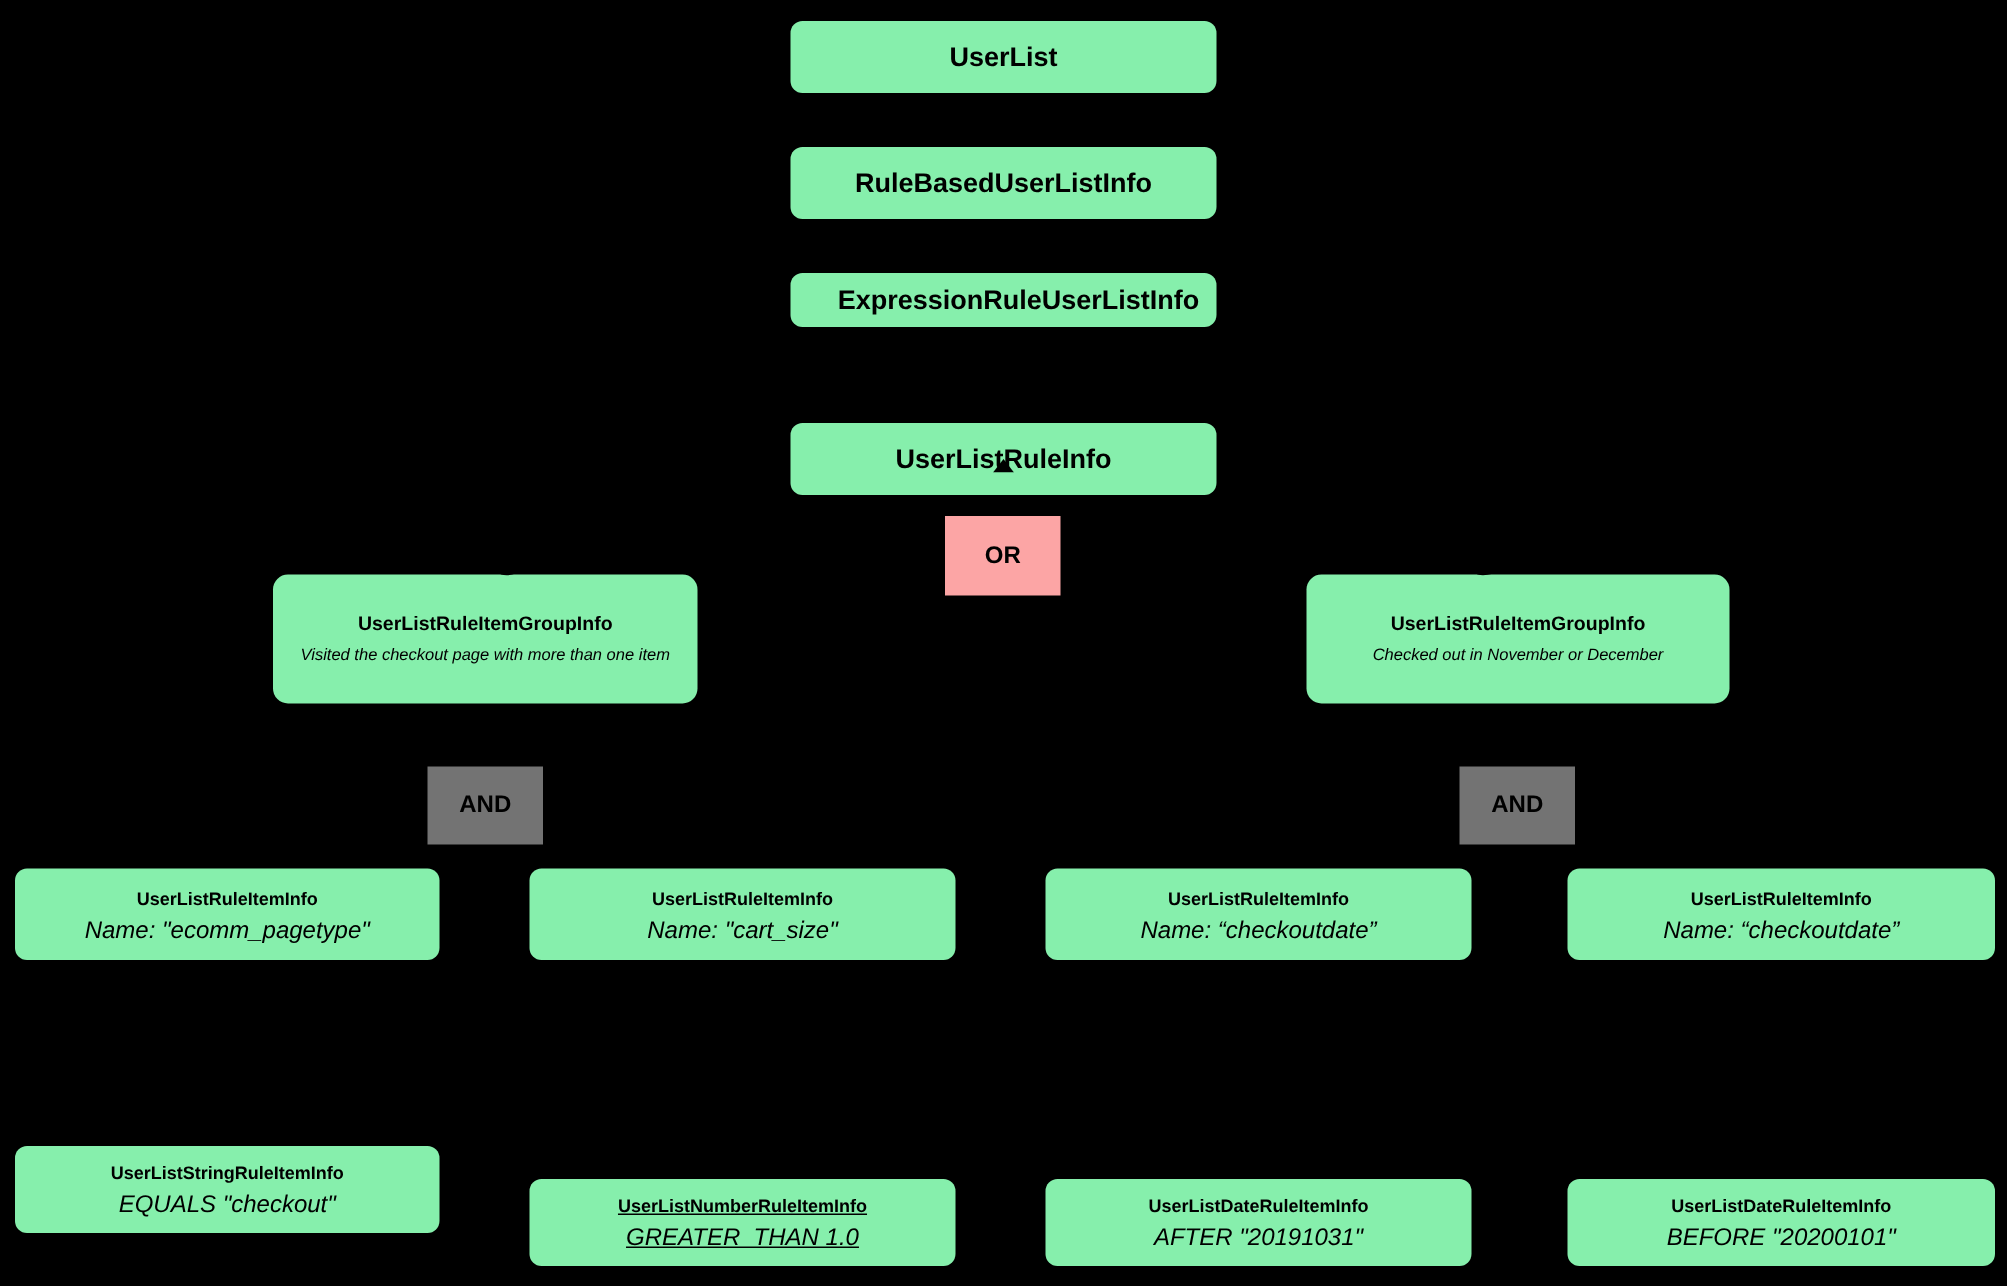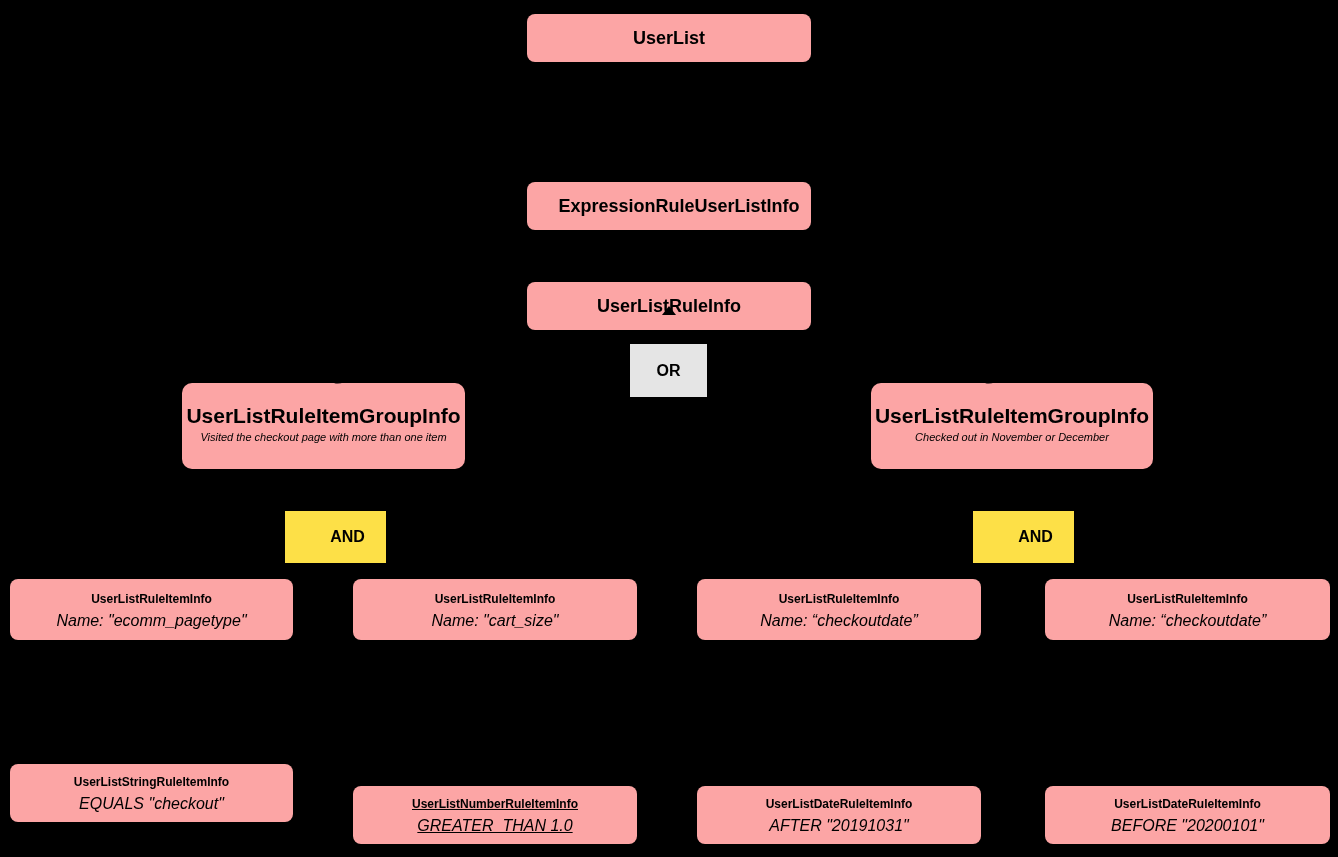"UserList" .node { background: #fca5a5 -> #86efac }
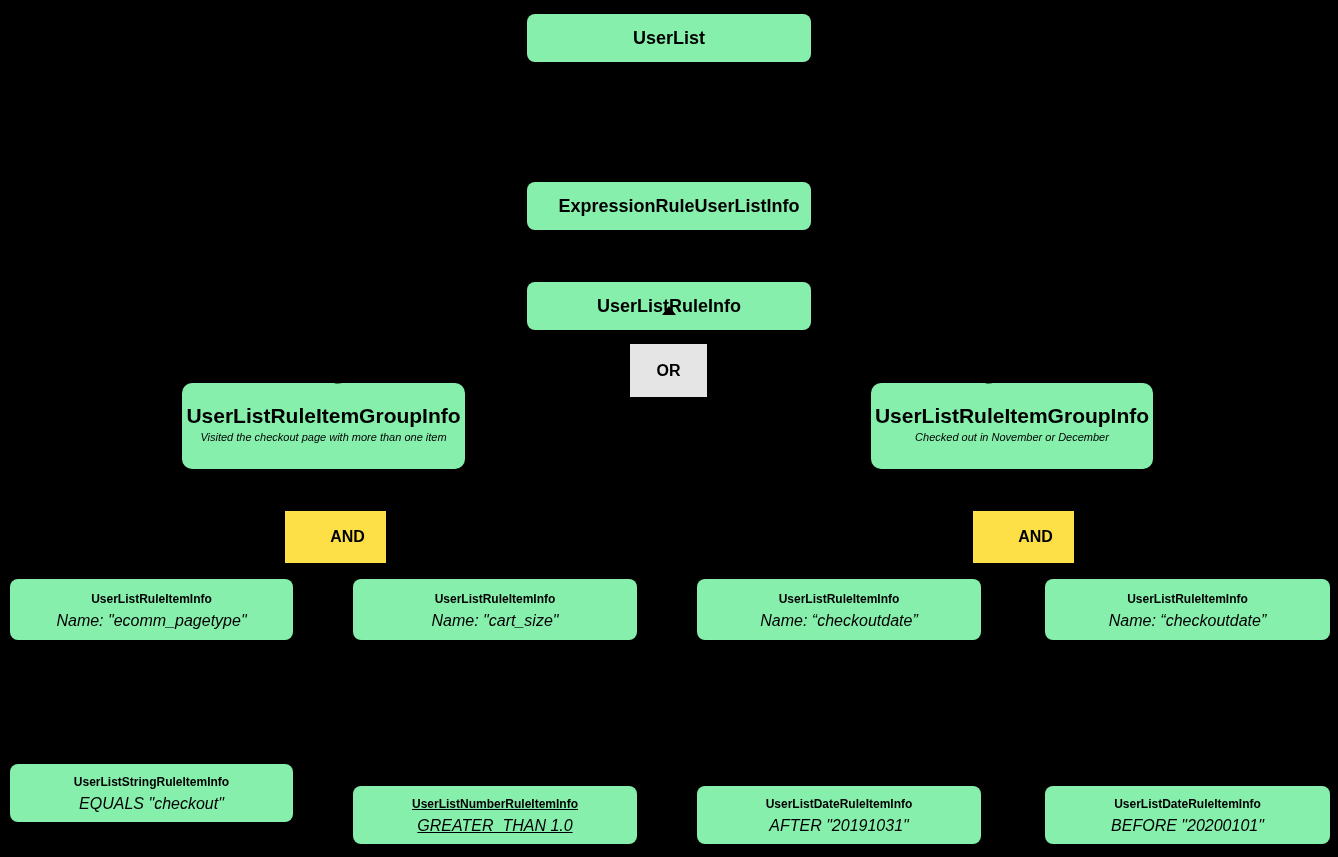"RuleBasedUserListInfo" div.node { html: none -> <div> <span>RuleBasedUserListInfo</span> </div> }
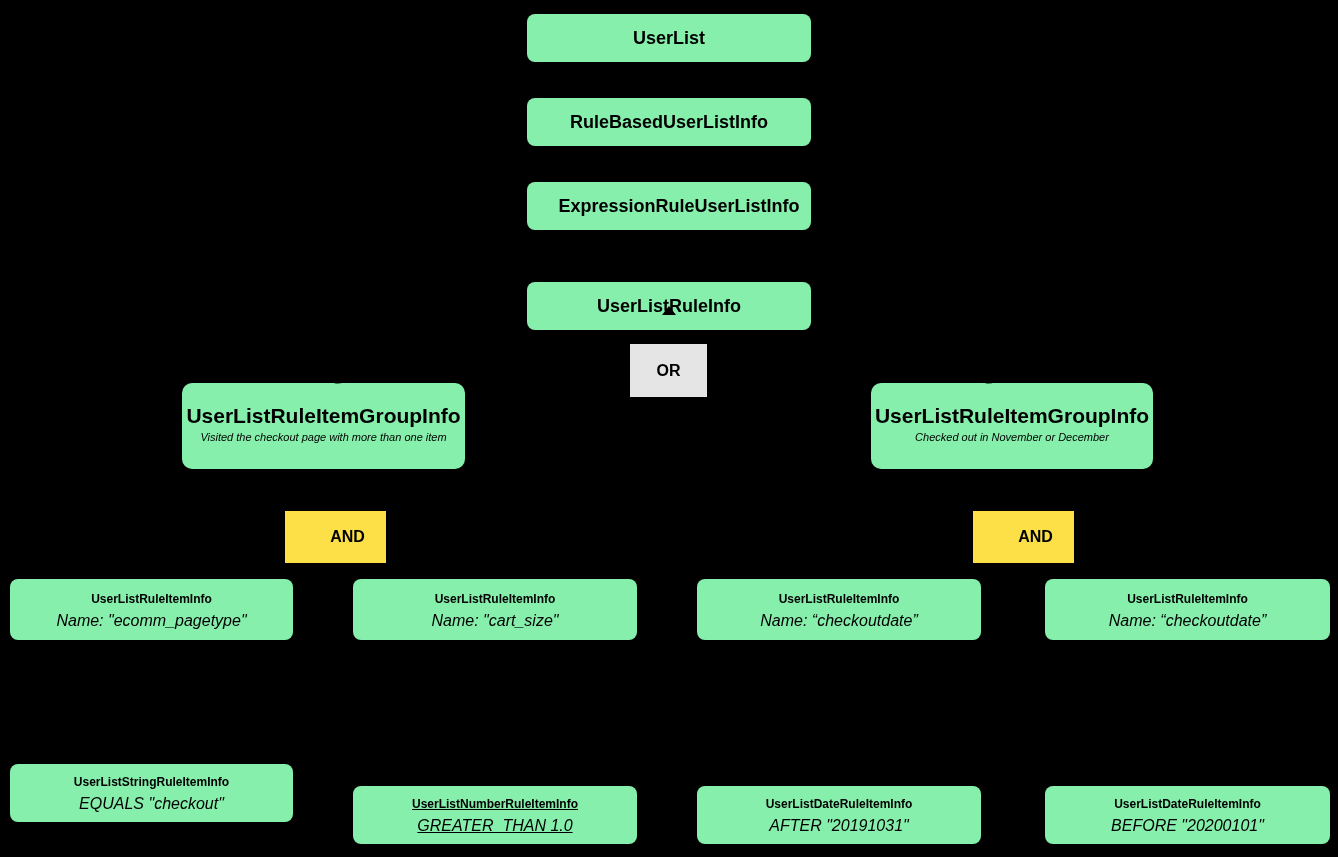"ExpressionRuleUserListInfo" div.node { height: 48px -> 36px }
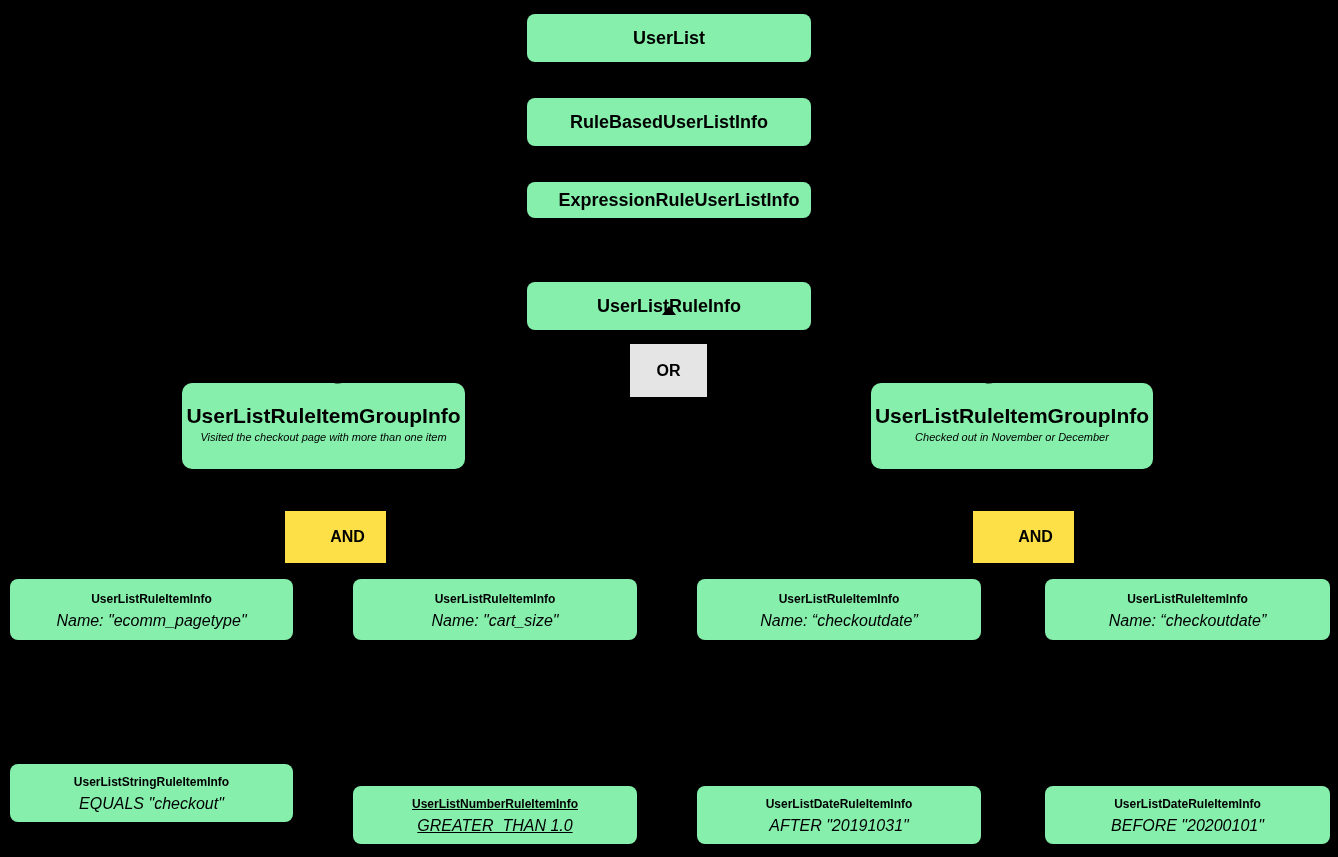"OR" .op-or { background: #e5e5e5 -> #fca5a5 }
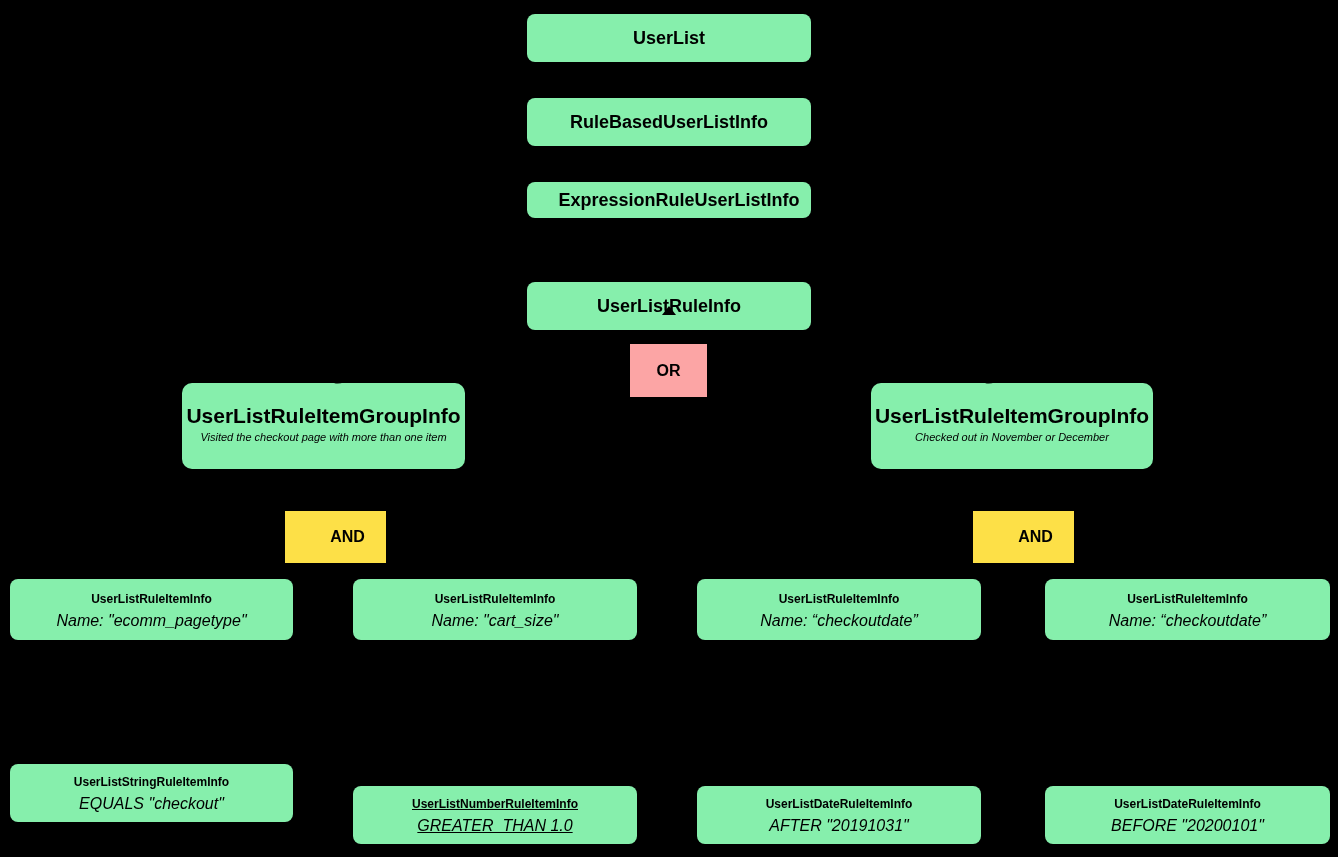"UserListRuleItemGroupInfo" .group-node .title { font-size: 21px -> 13px }
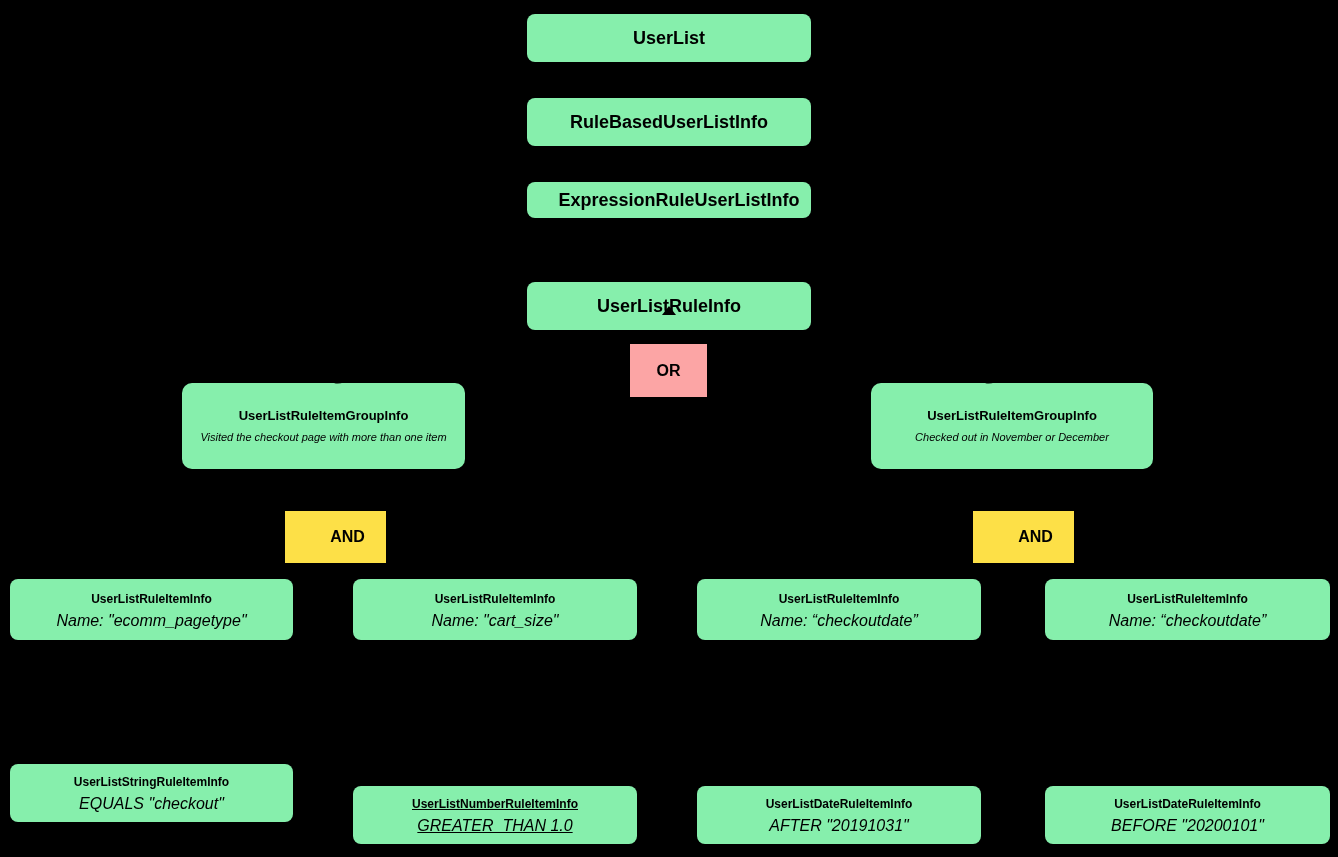"AND" .op-and { background: #fde047 -> #737373; padding-left: 24px -> none }
